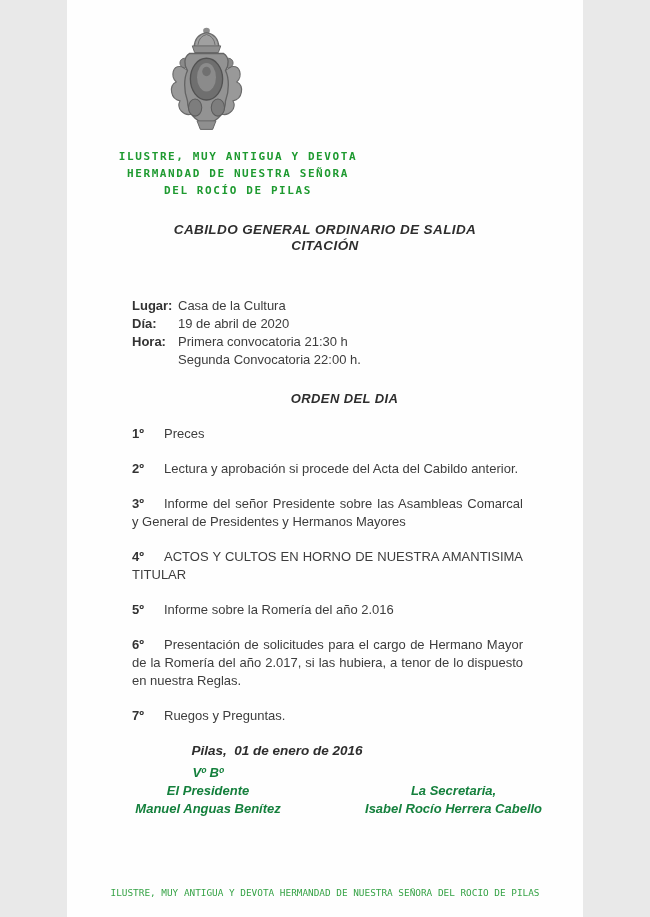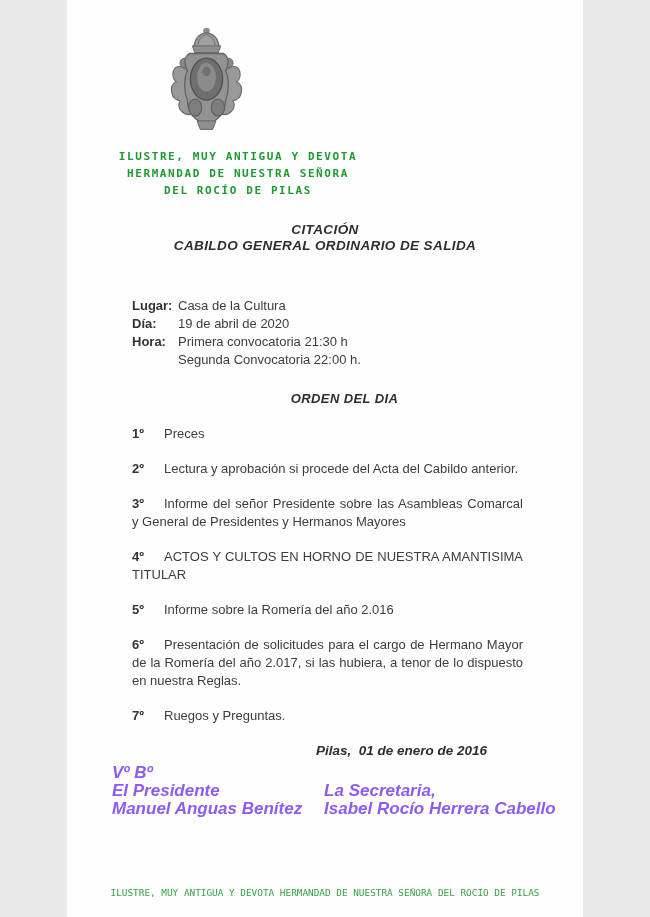"CITACIÓN" div { order: before "CABILDO GENERAL ORDINARIO DE SALIDA" -> after "CABILDO GENERAL ORDINARIO DE SALIDA" }
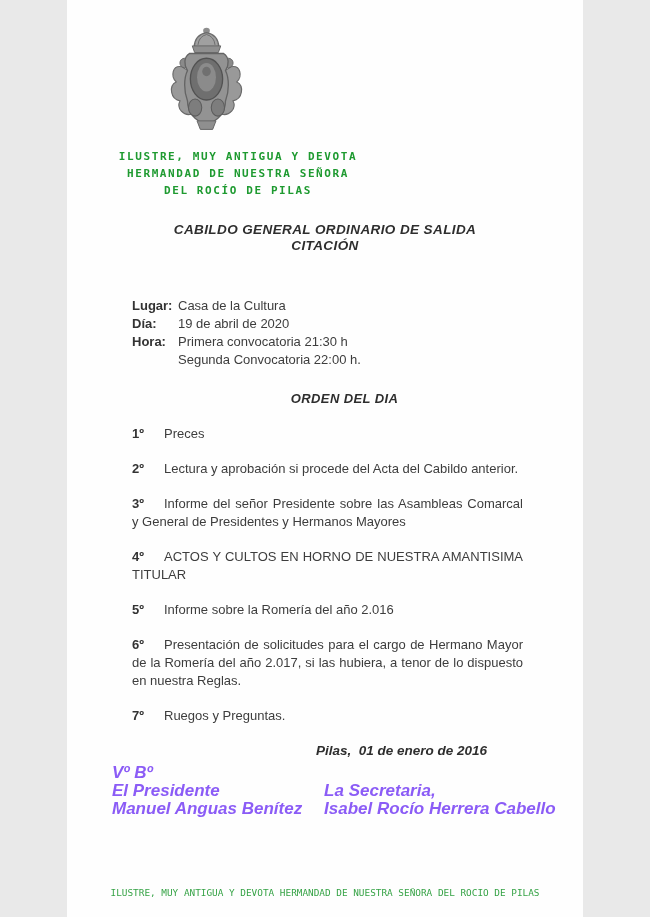"Pilas, 01 de enero de" .date-line { text-align: right -> center }
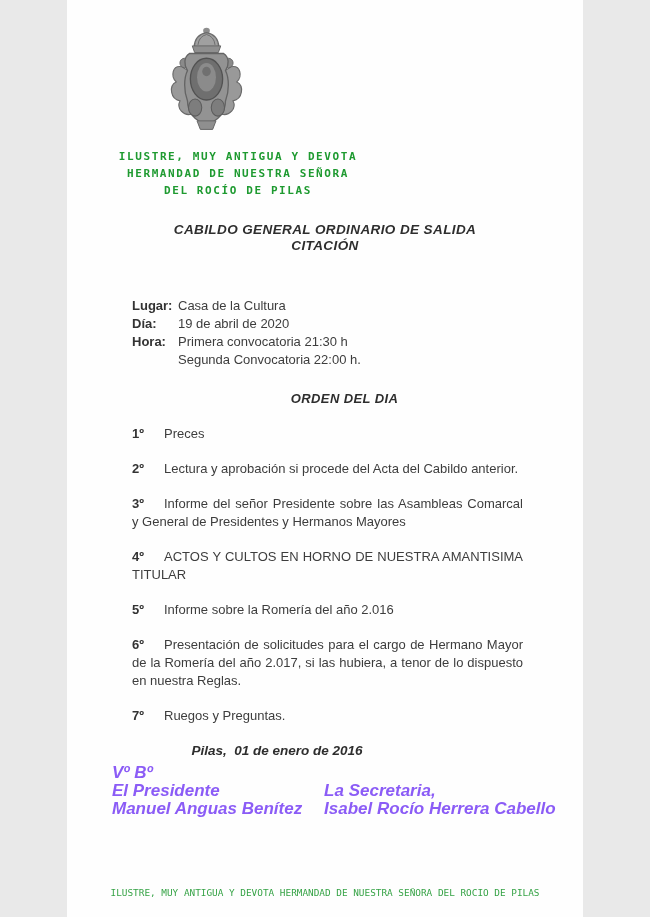"Vº Bº" .sig-col { color: #8b5cf6 -> #15803d; font-size: 17px -> 13px; text-align: none -> center }
